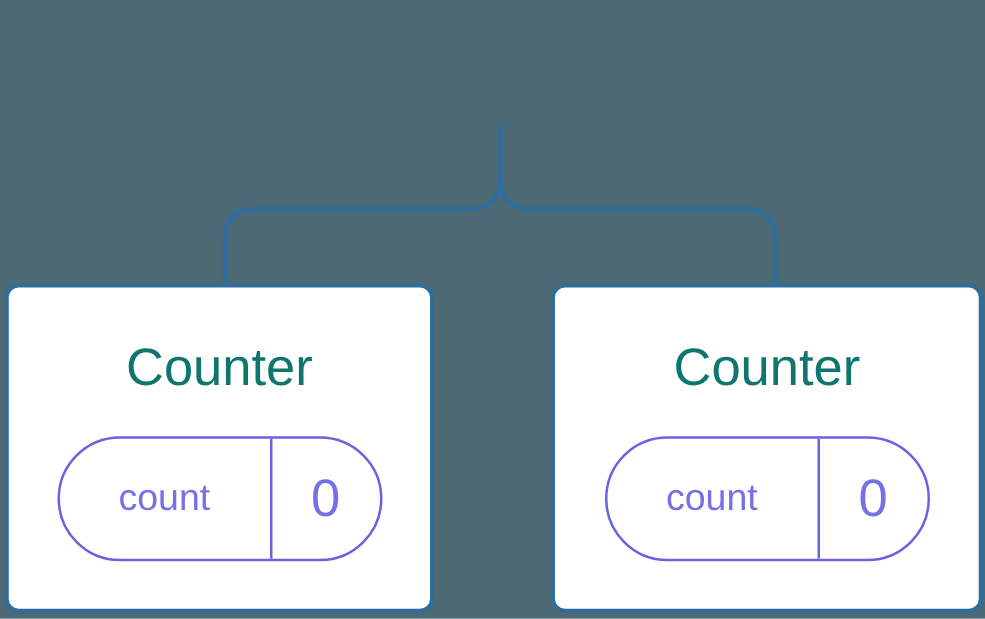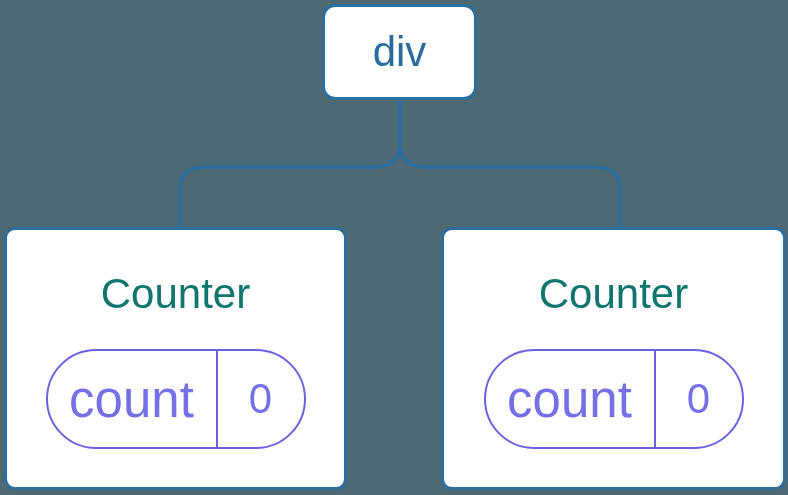"div" div.root-node { html: <div> <span>div</span> </div> -> none }
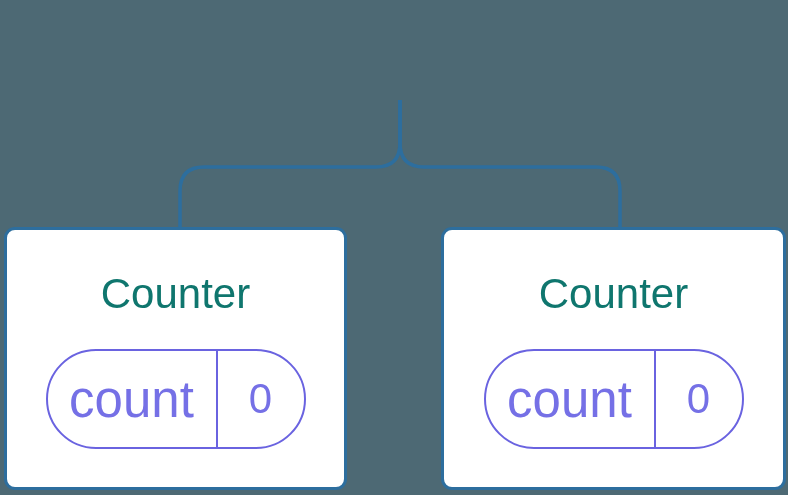"count" .pill-key { font-size: 51px -> 30px }
